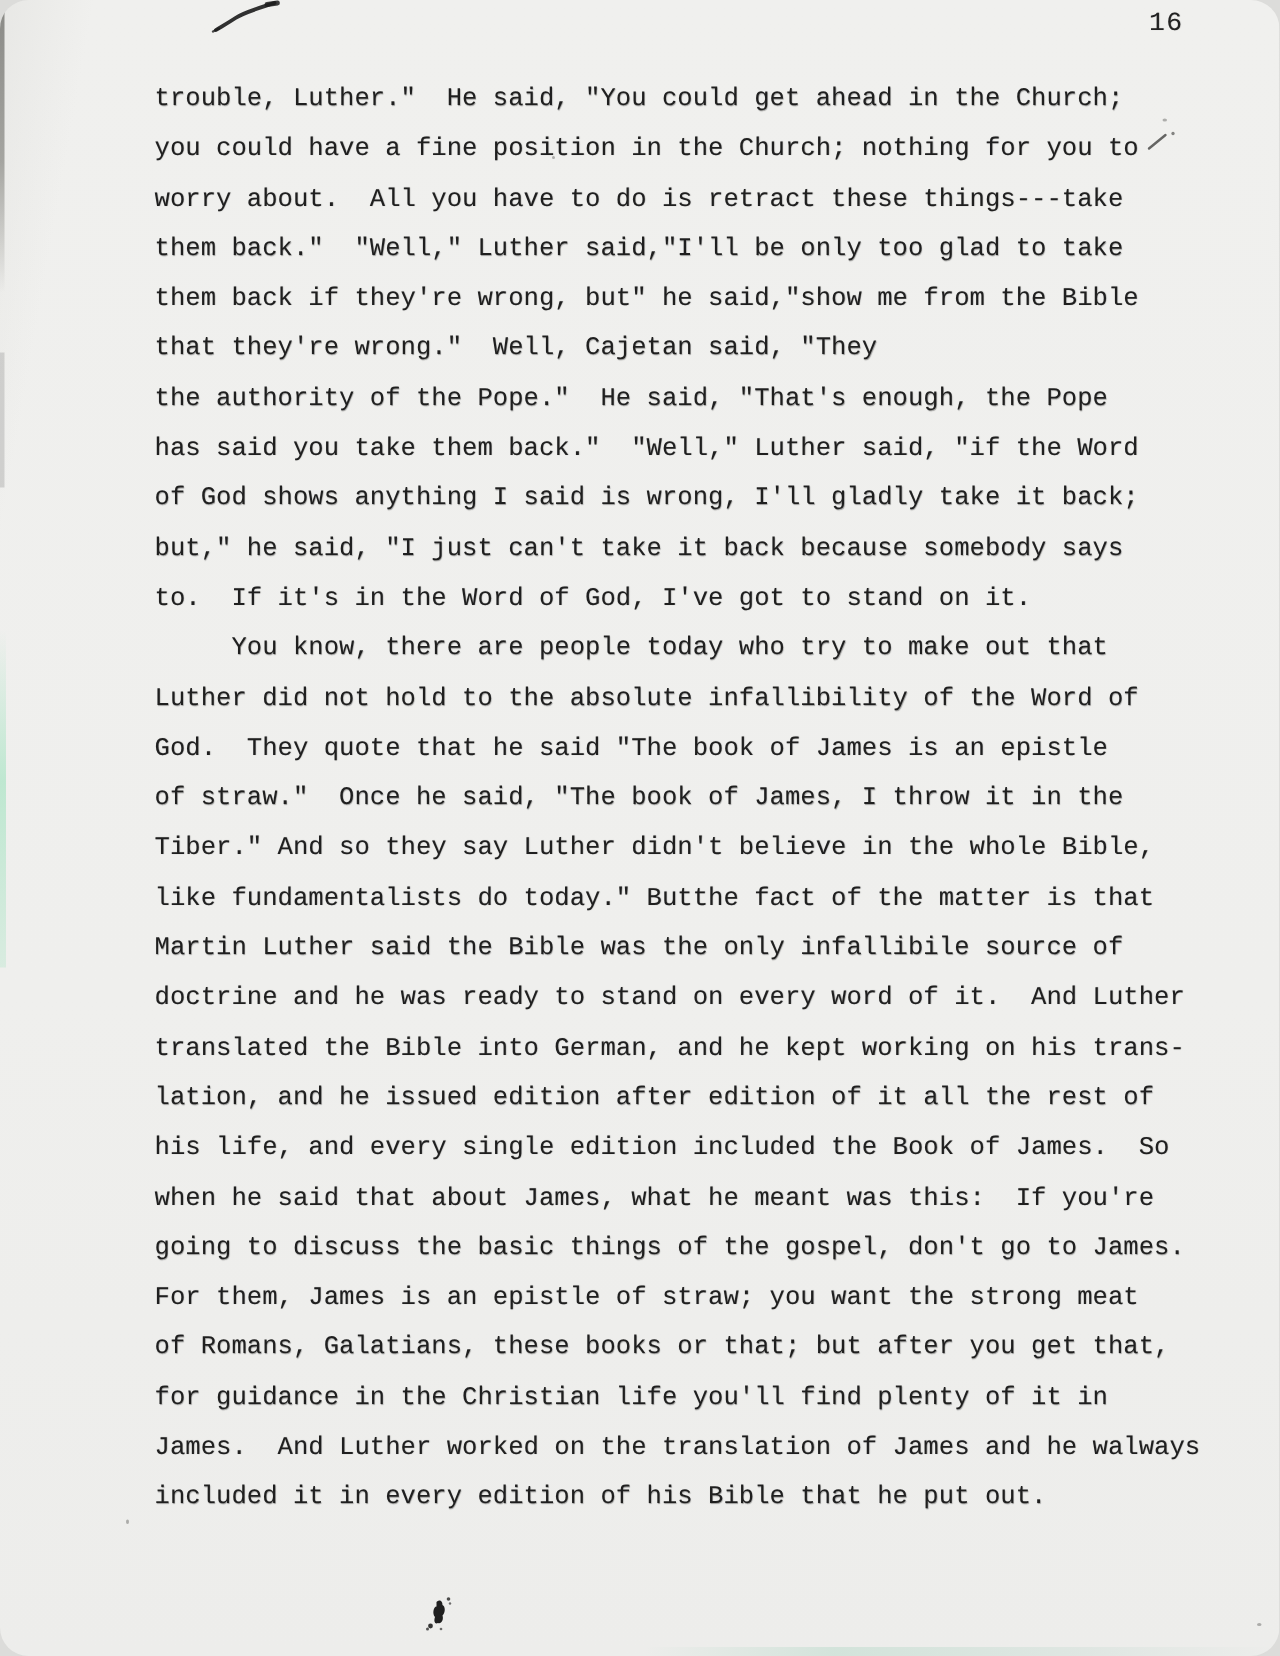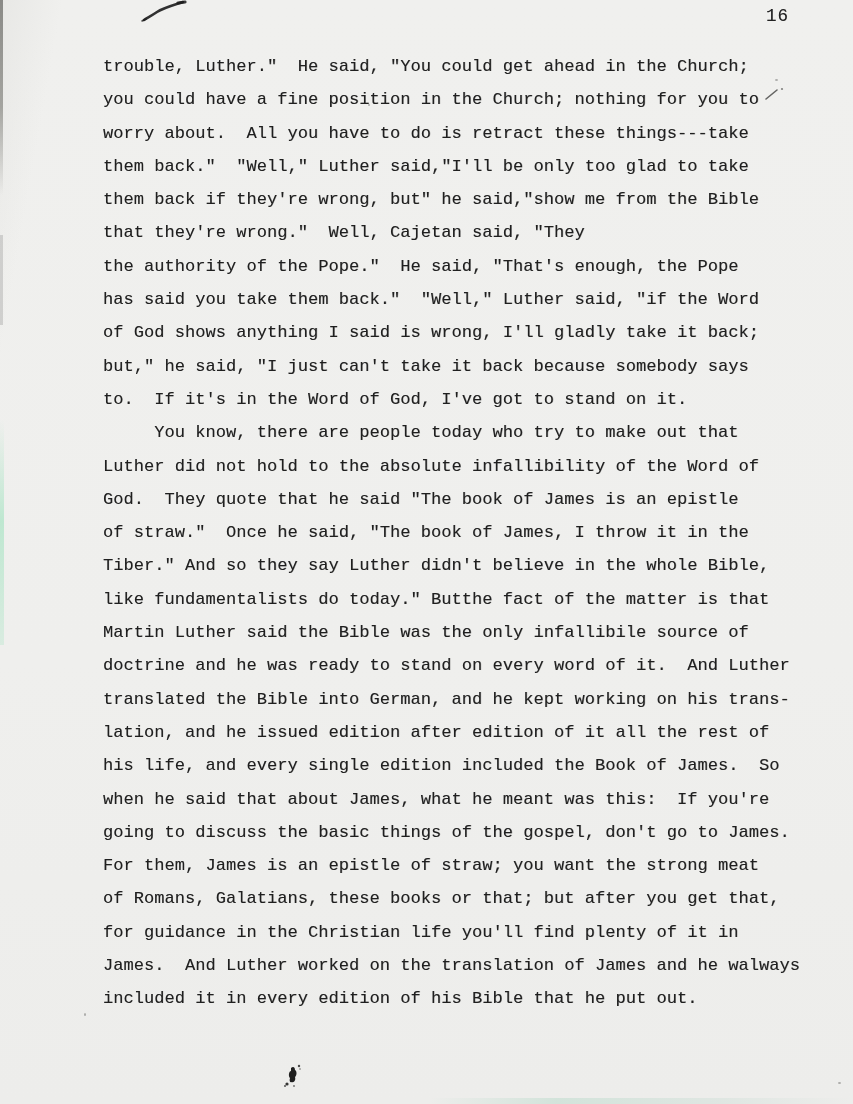"16" .page { border-radius: none -> 19px }
